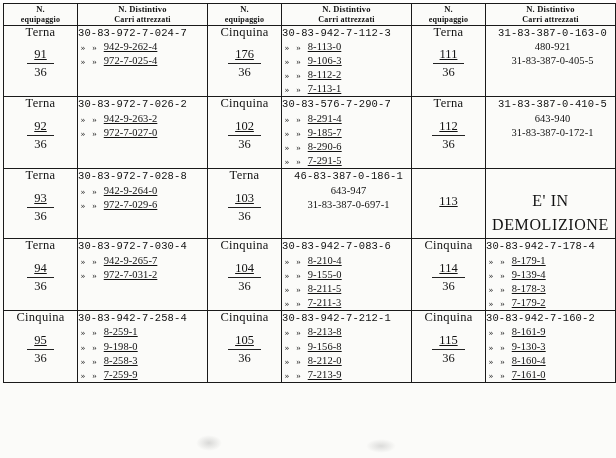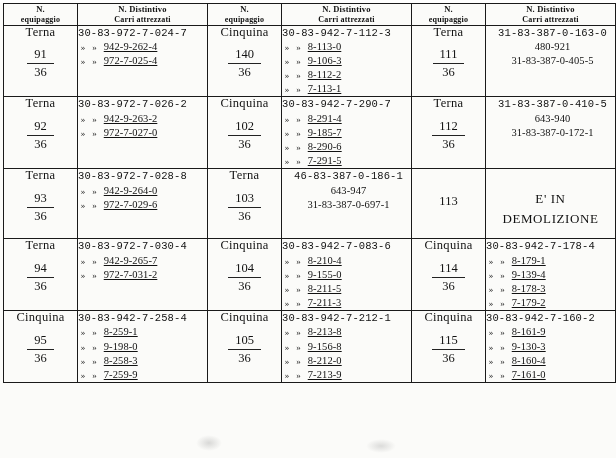"91" .numcell .fr-top { text-decoration: none -> underline }
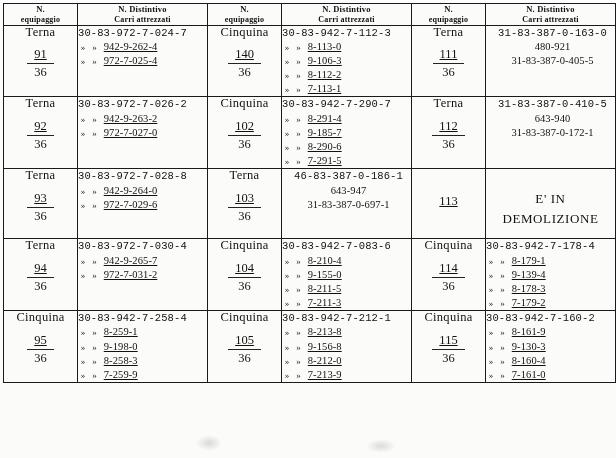"140" span.fr-top { text: 140 -> 176 }
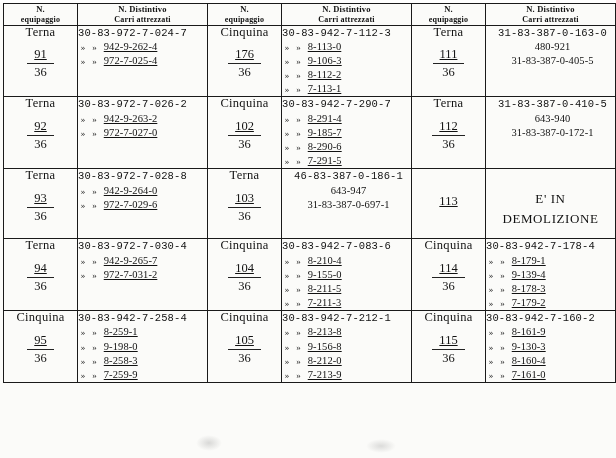"30-83-942-7-290-7" span.first { text: 30-83-942-7-290-7 -> 30-83-576-7-290-7 }
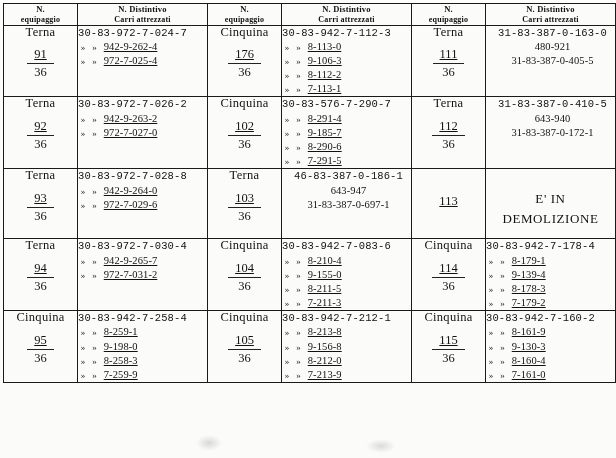"E' IN" .distcell.demo { font-size: 13px -> 16px }
